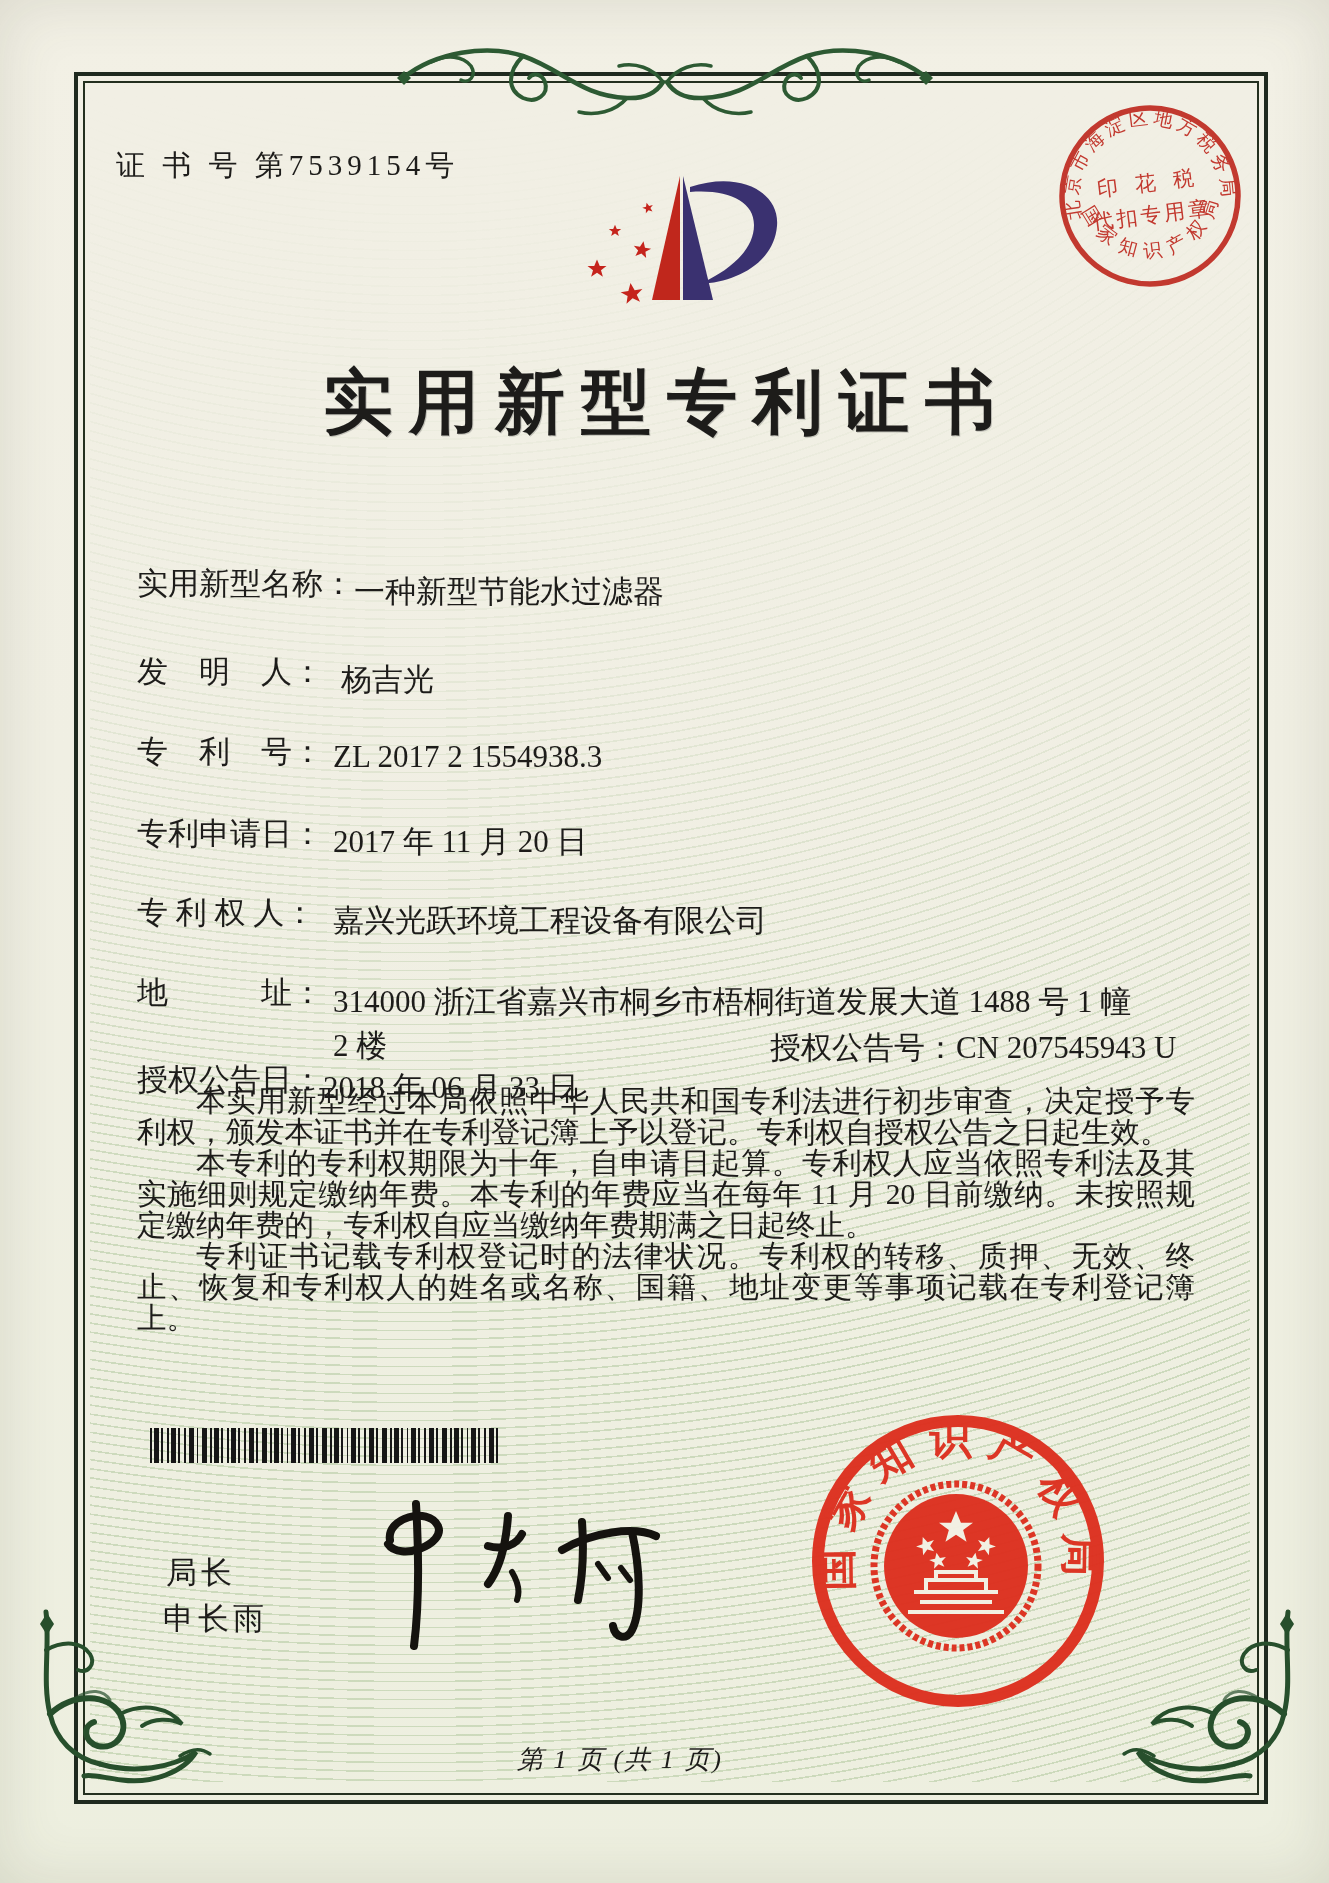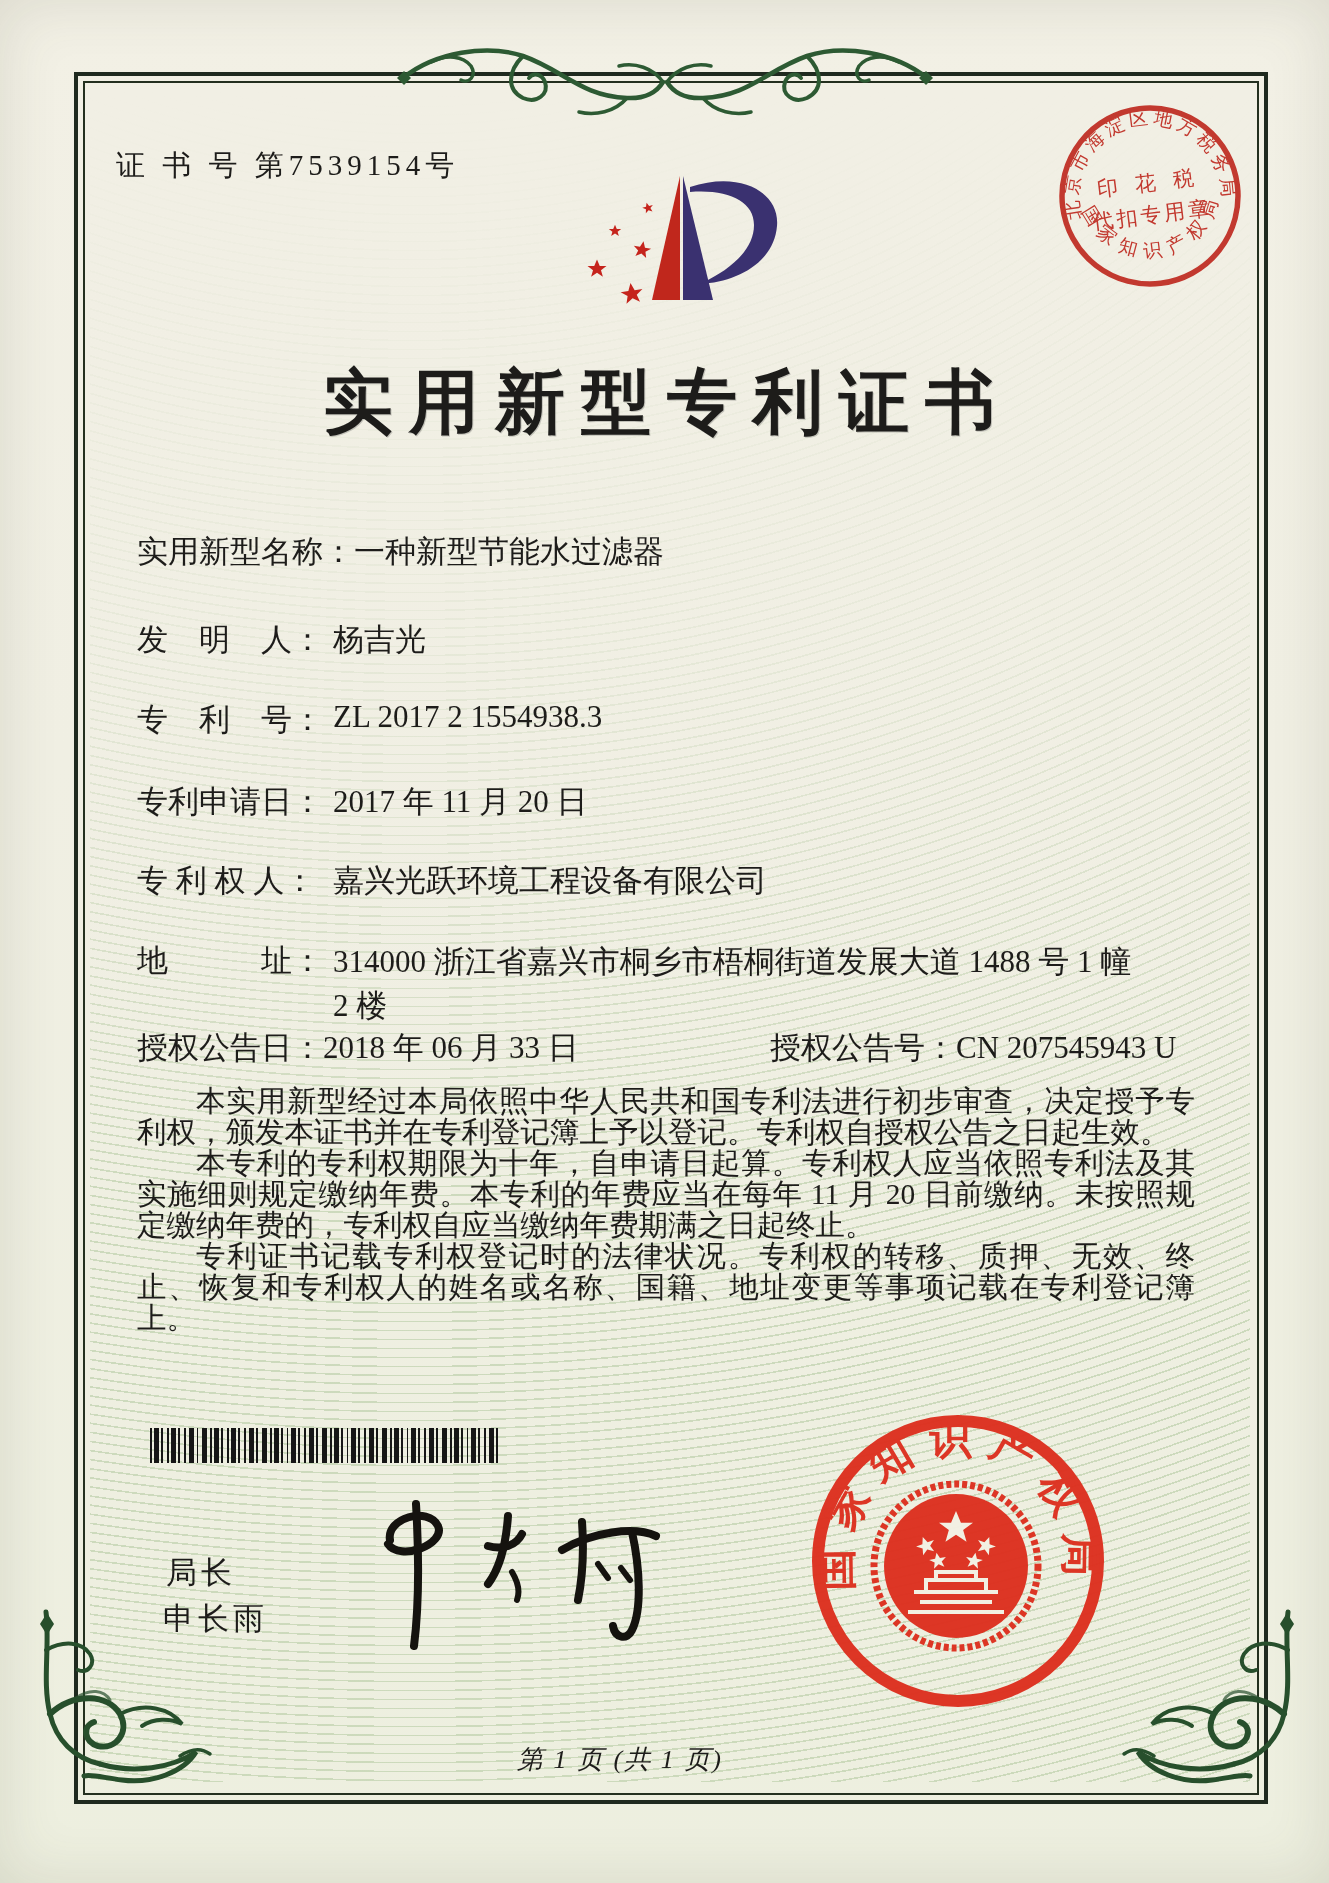"实用新型名称：" .flabel { margin-top: none -> 32px }
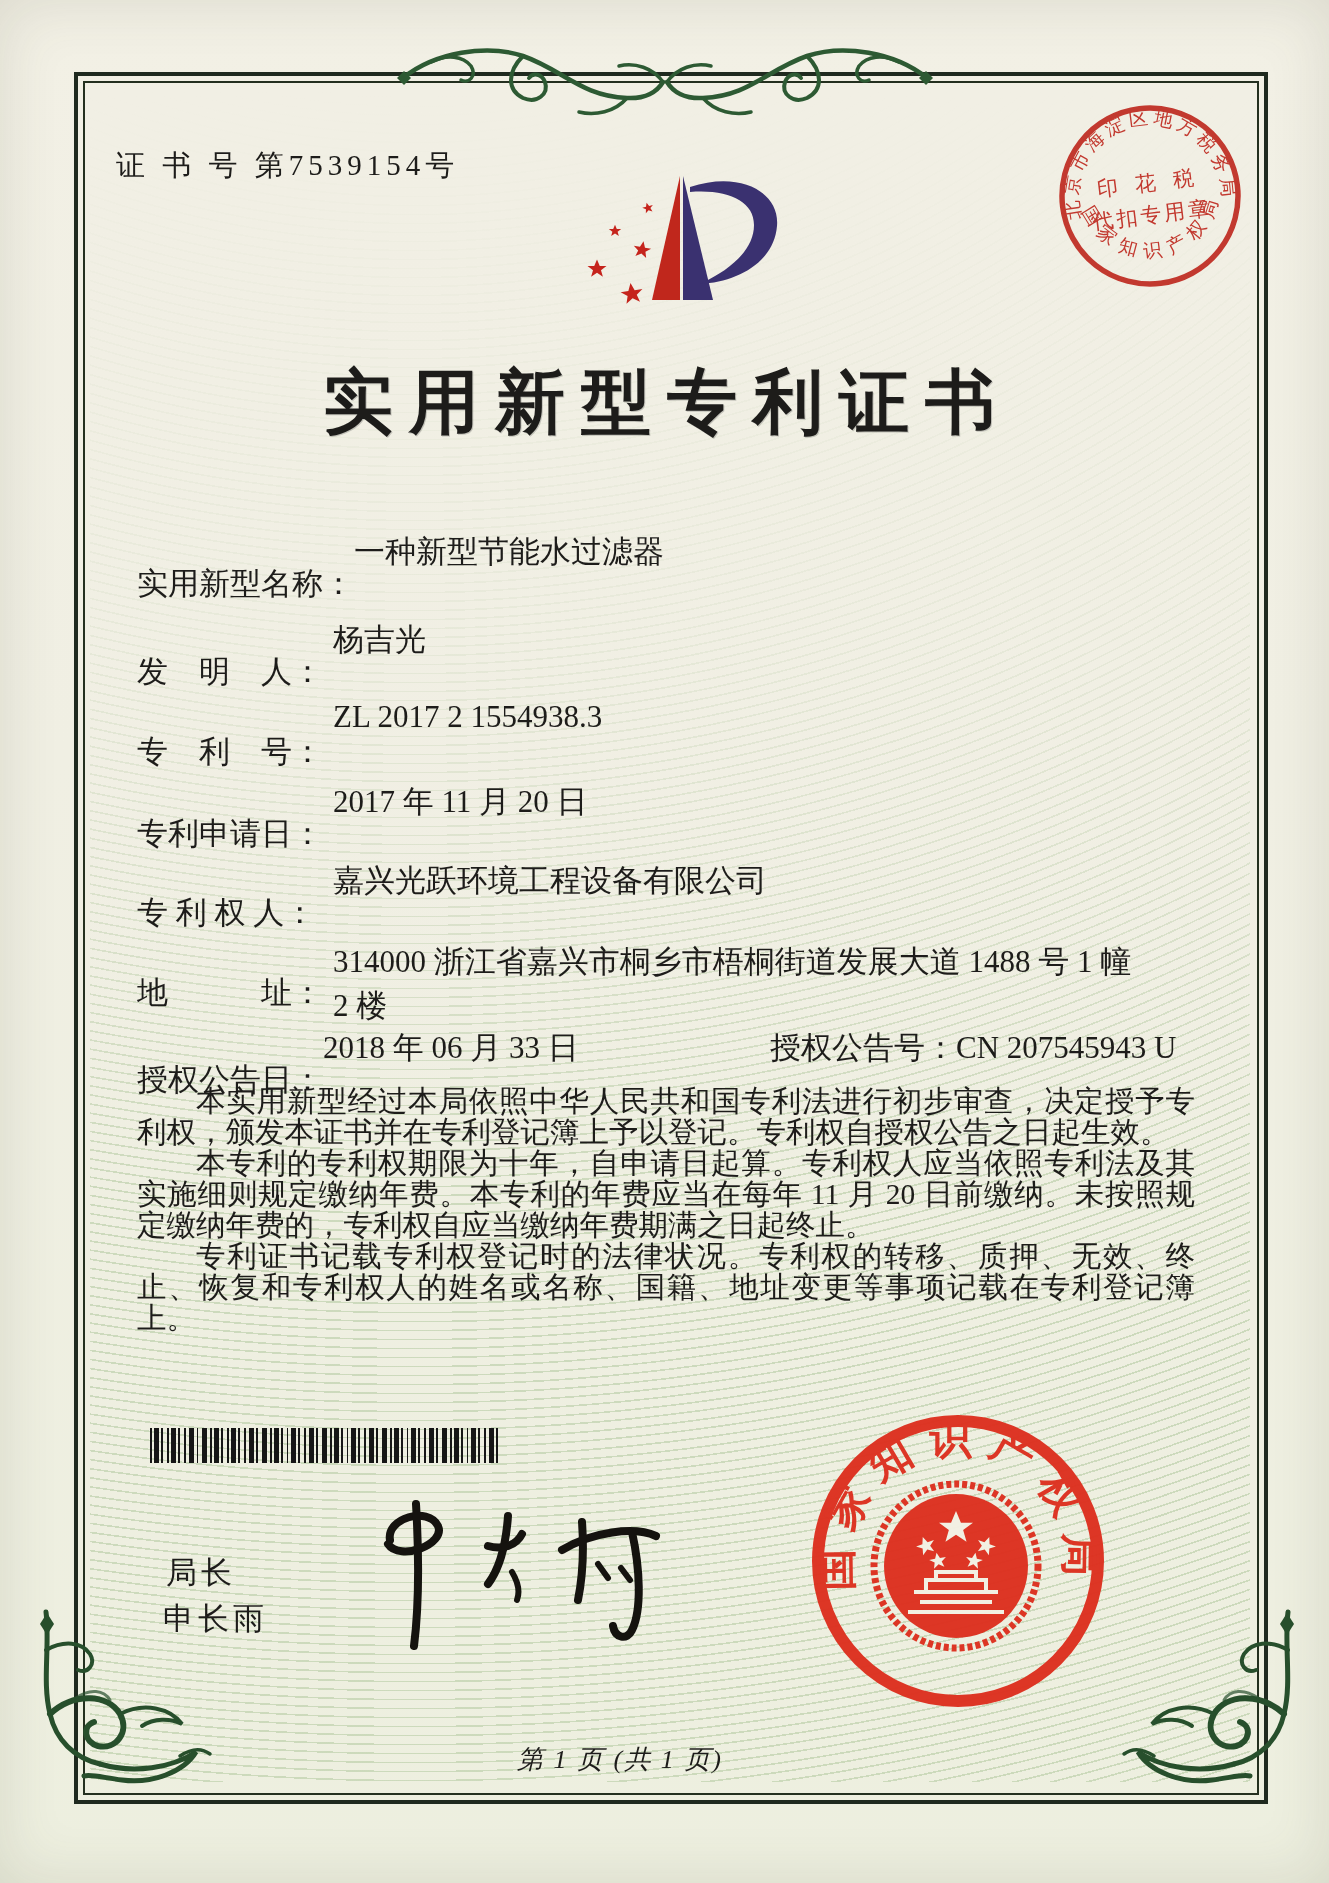"一种新型节能水过滤器" .fvalue { margin-top: none -> 40px }
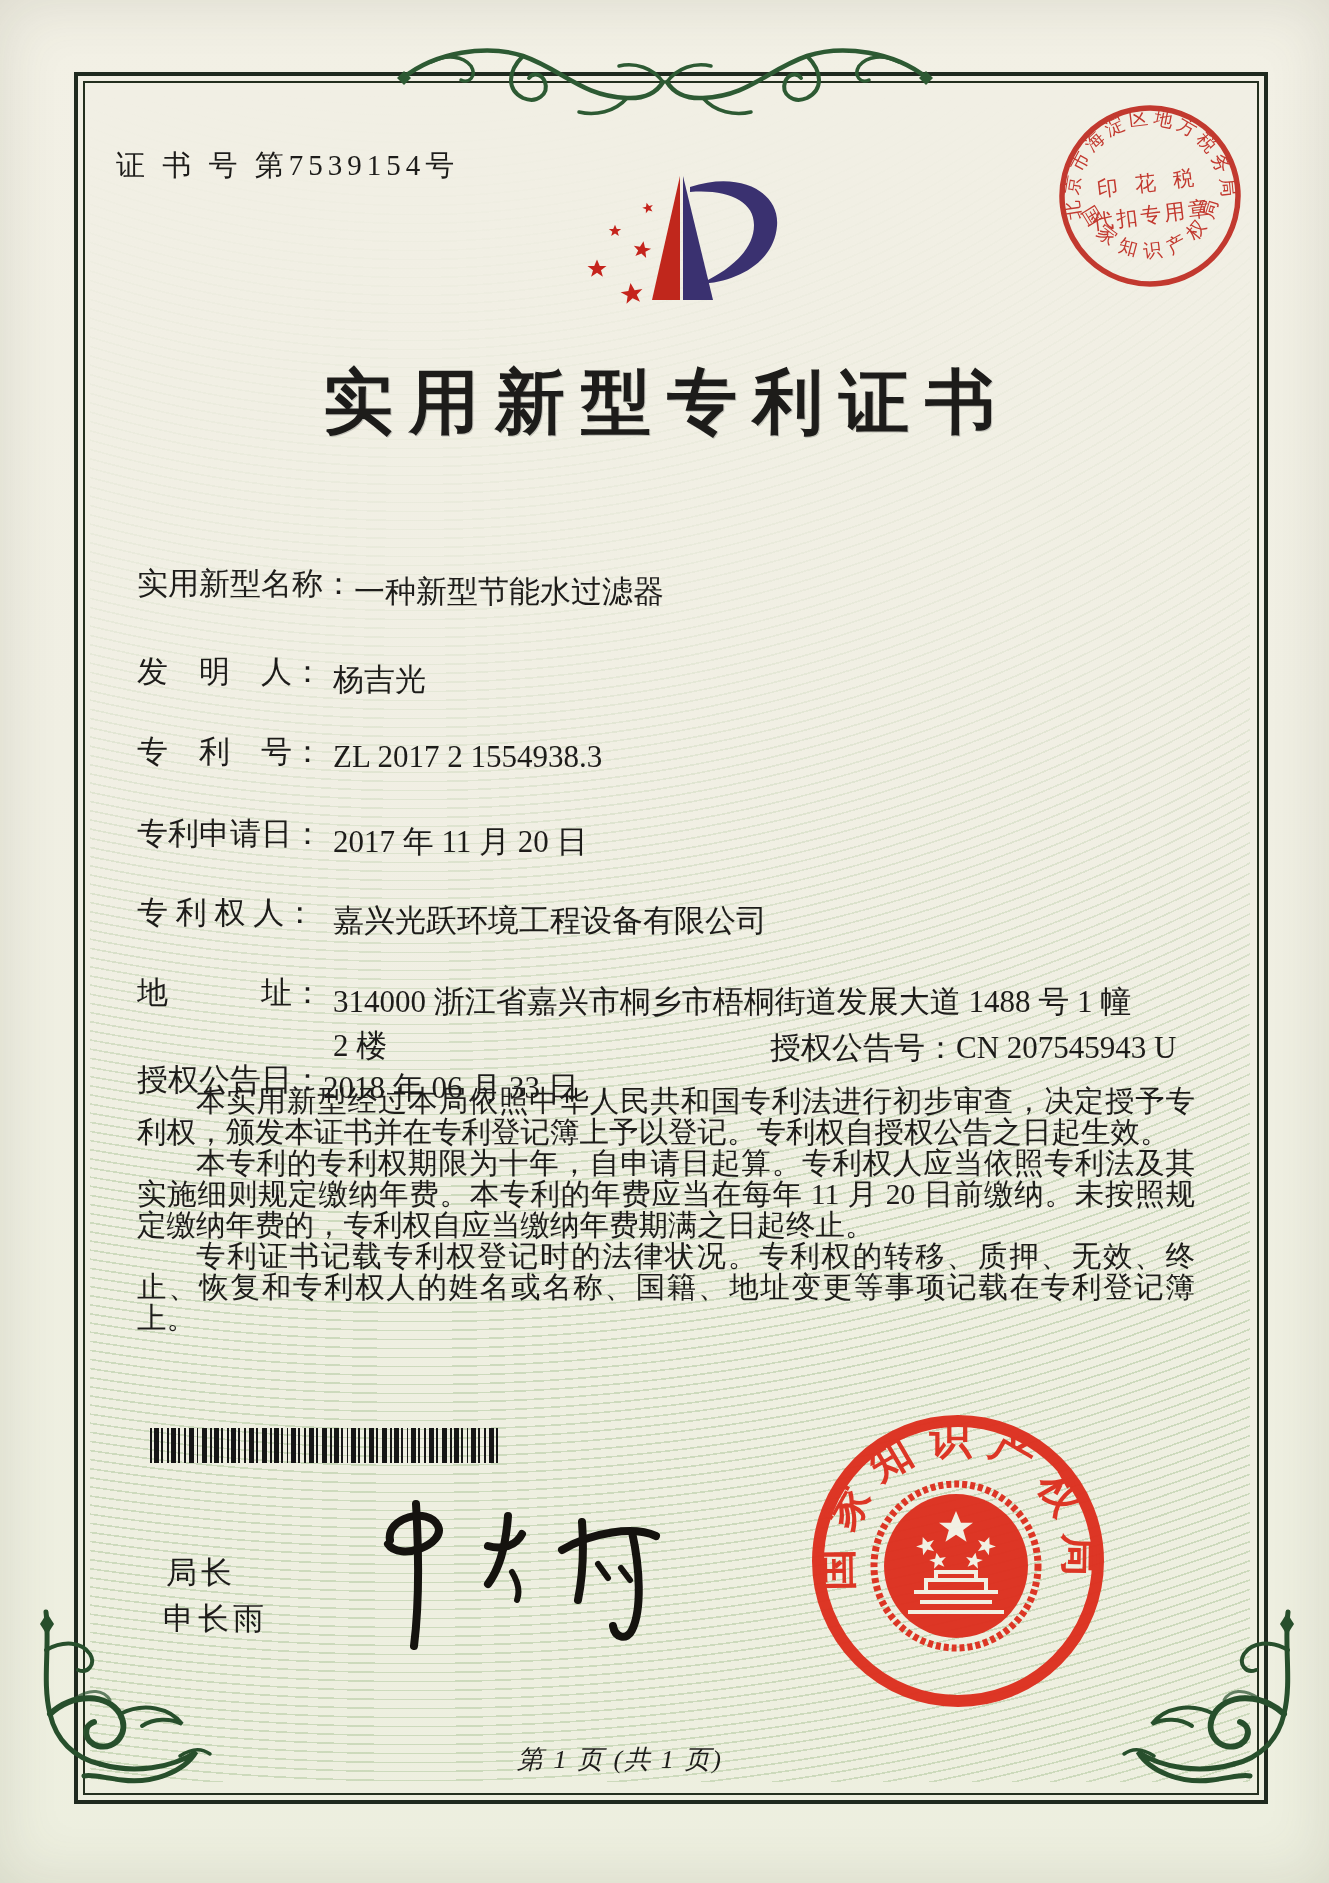"发 明 人：" div.field { gap: none -> 8px }
